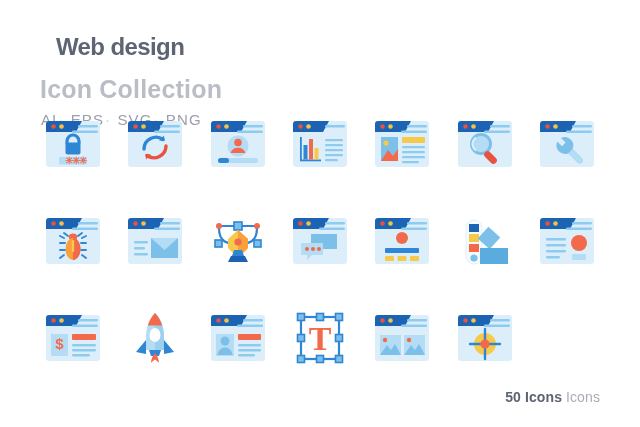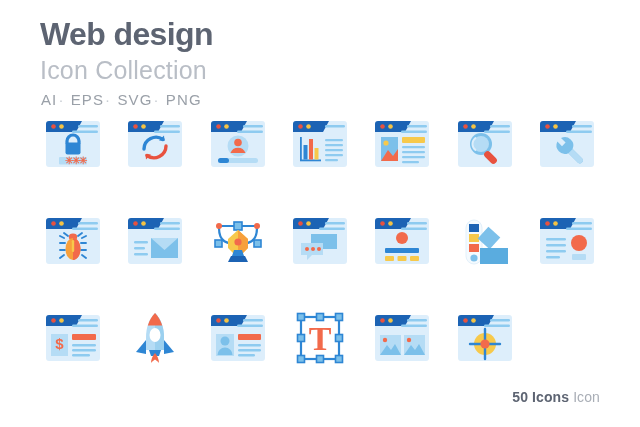"Web design" .title { font-size: 32px -> 24px; margin: 0 -> 16px }
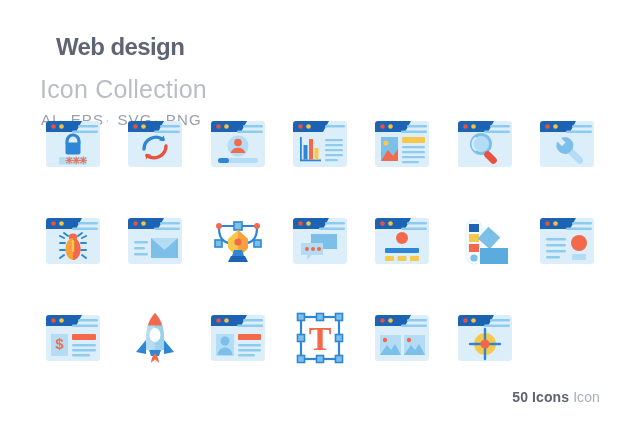"Icon Collection" .subtitle { font-weight: 400 -> 700 }
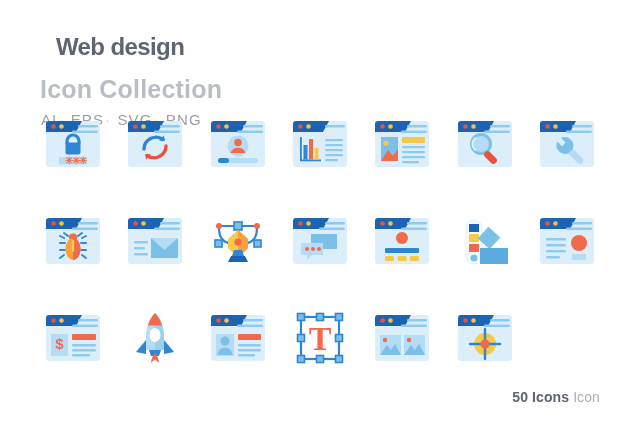"Icon" span.style { text: Icon -> Icons }
